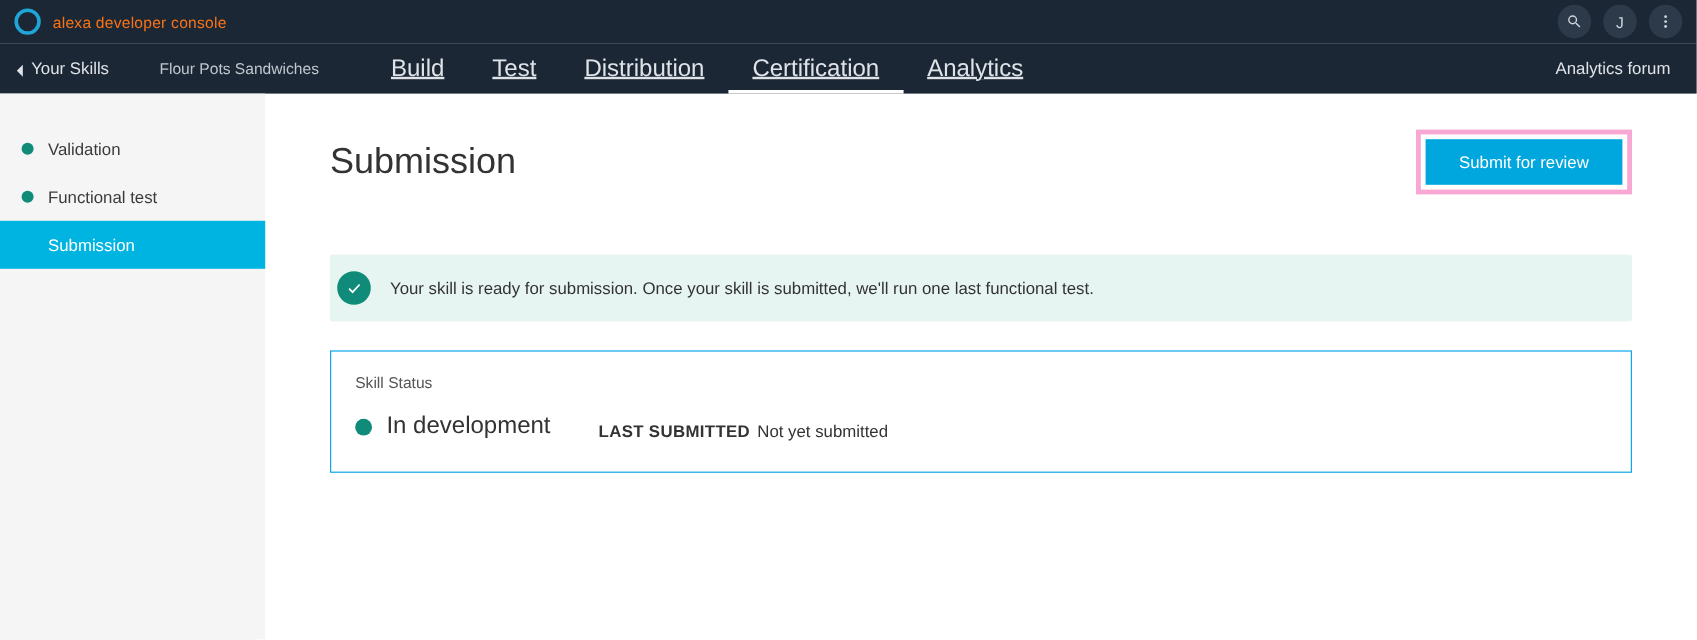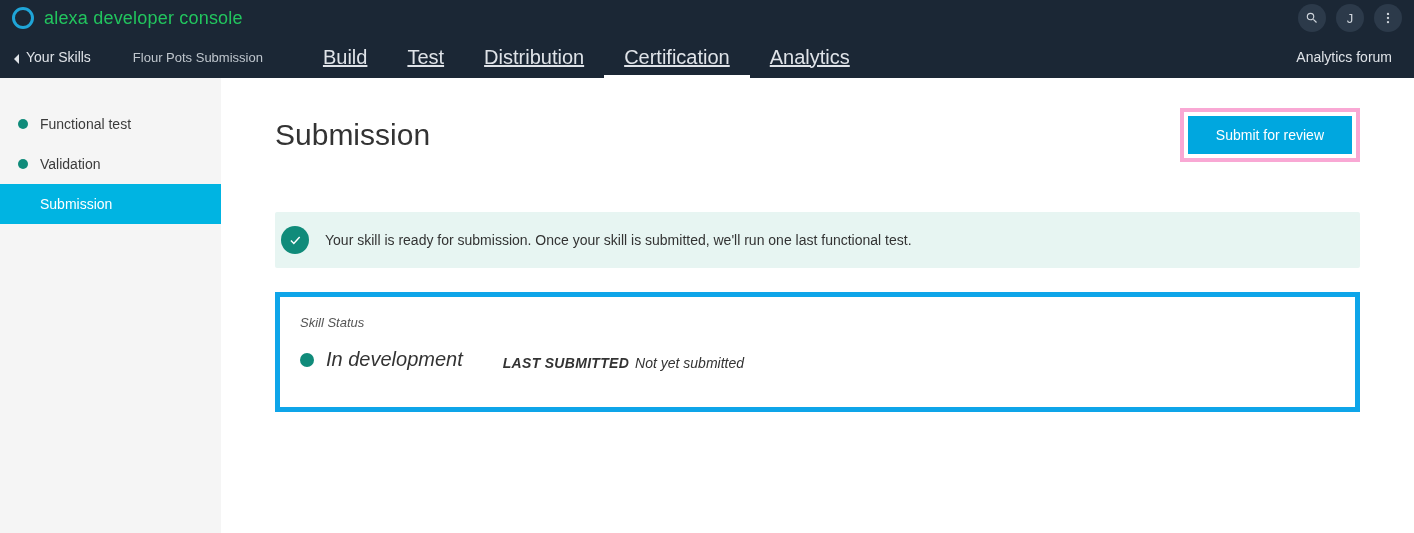"alexa developer console" .app-title { color: #22c55e -> #f97316; font-size: 18px -> 13px }
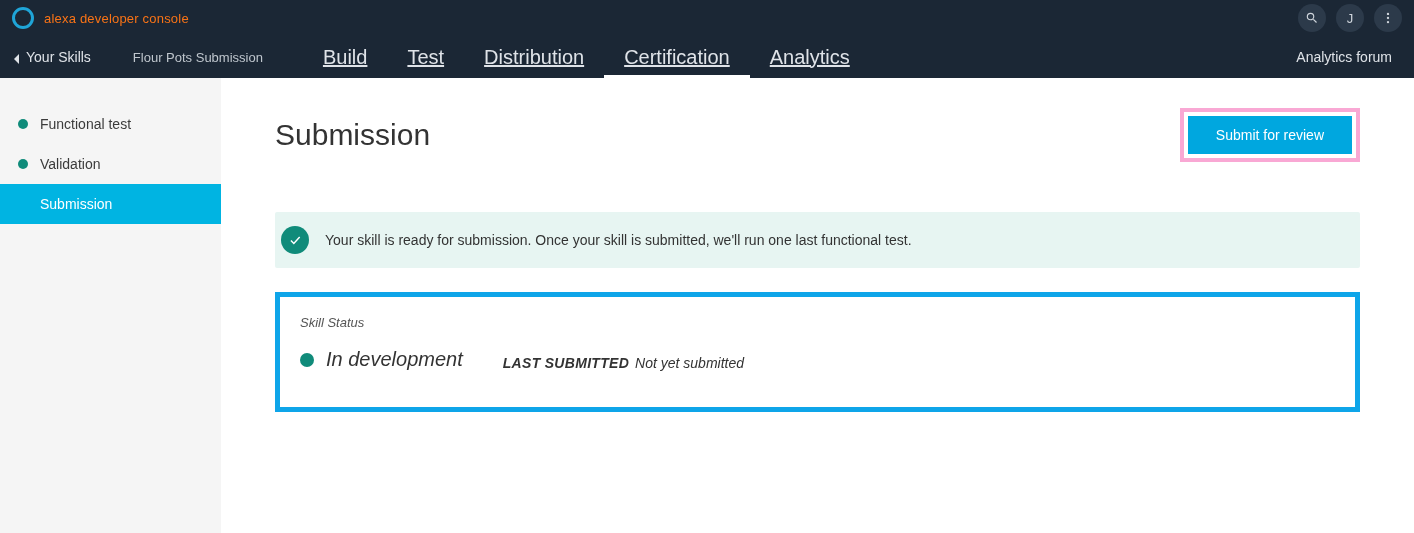"Flour Pots Submission" div.skill-name { text: Submission -> Sandwiches }
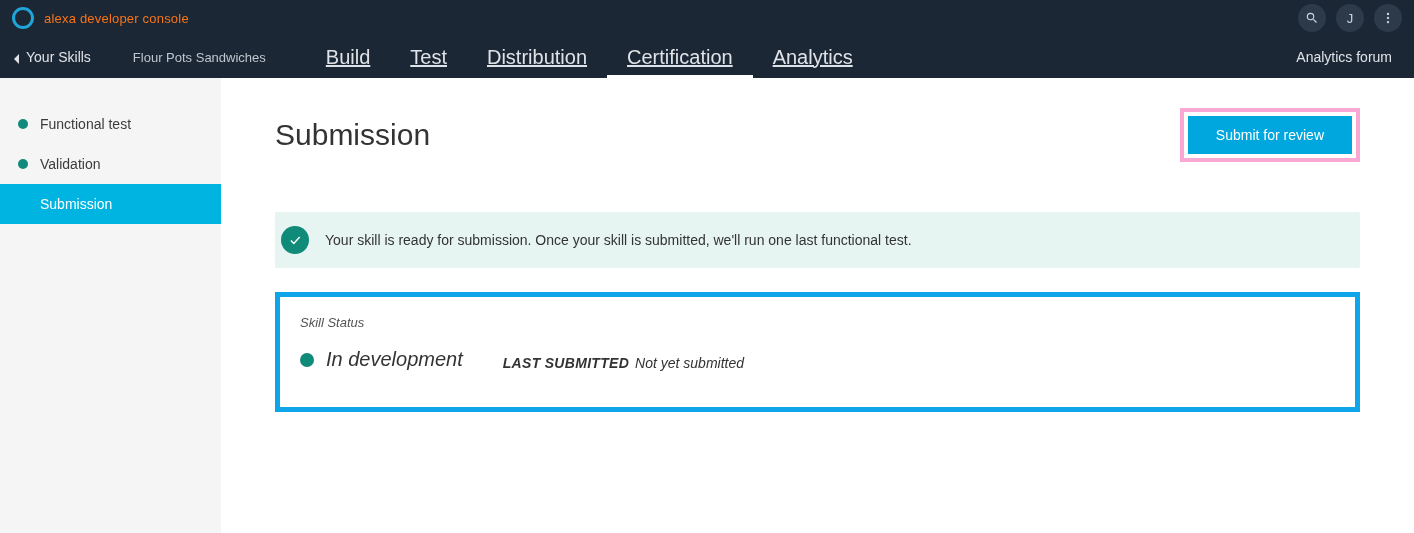"Functional test" div.side-item { order: before "Validation" -> after "Validation" }
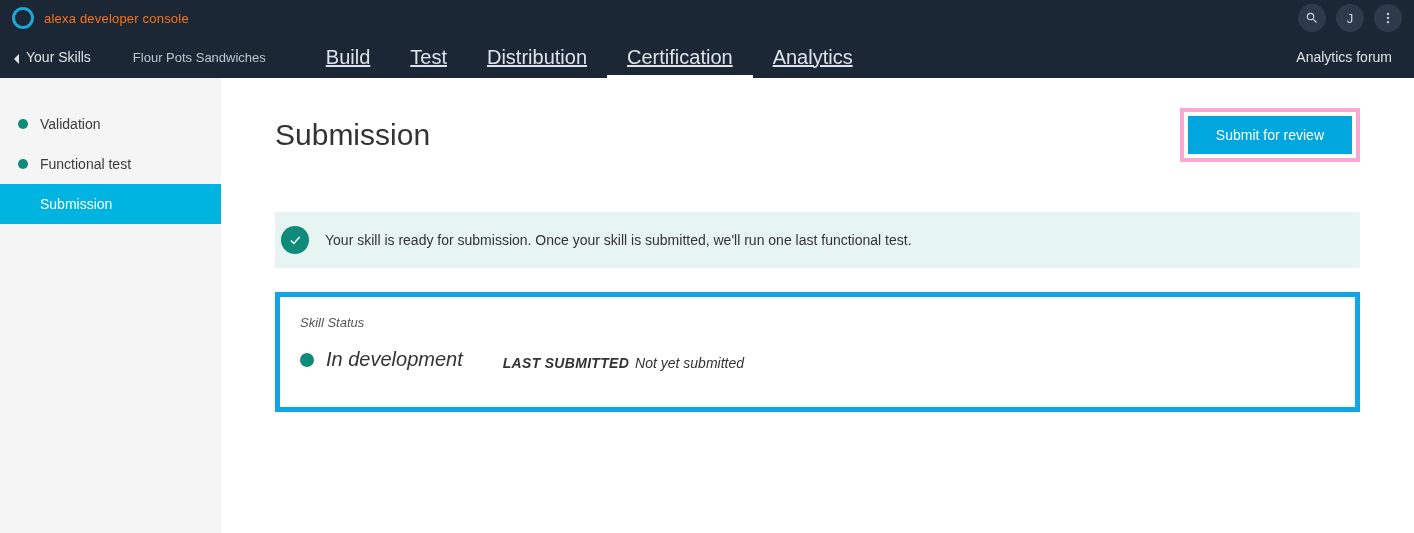"Skill Status" .card { border: 5px solid #0ea5e9 -> 1px solid #0ea5e9; font-style: italic -> none; padding: 18px 20px 36px -> 18px 20px 26px }
